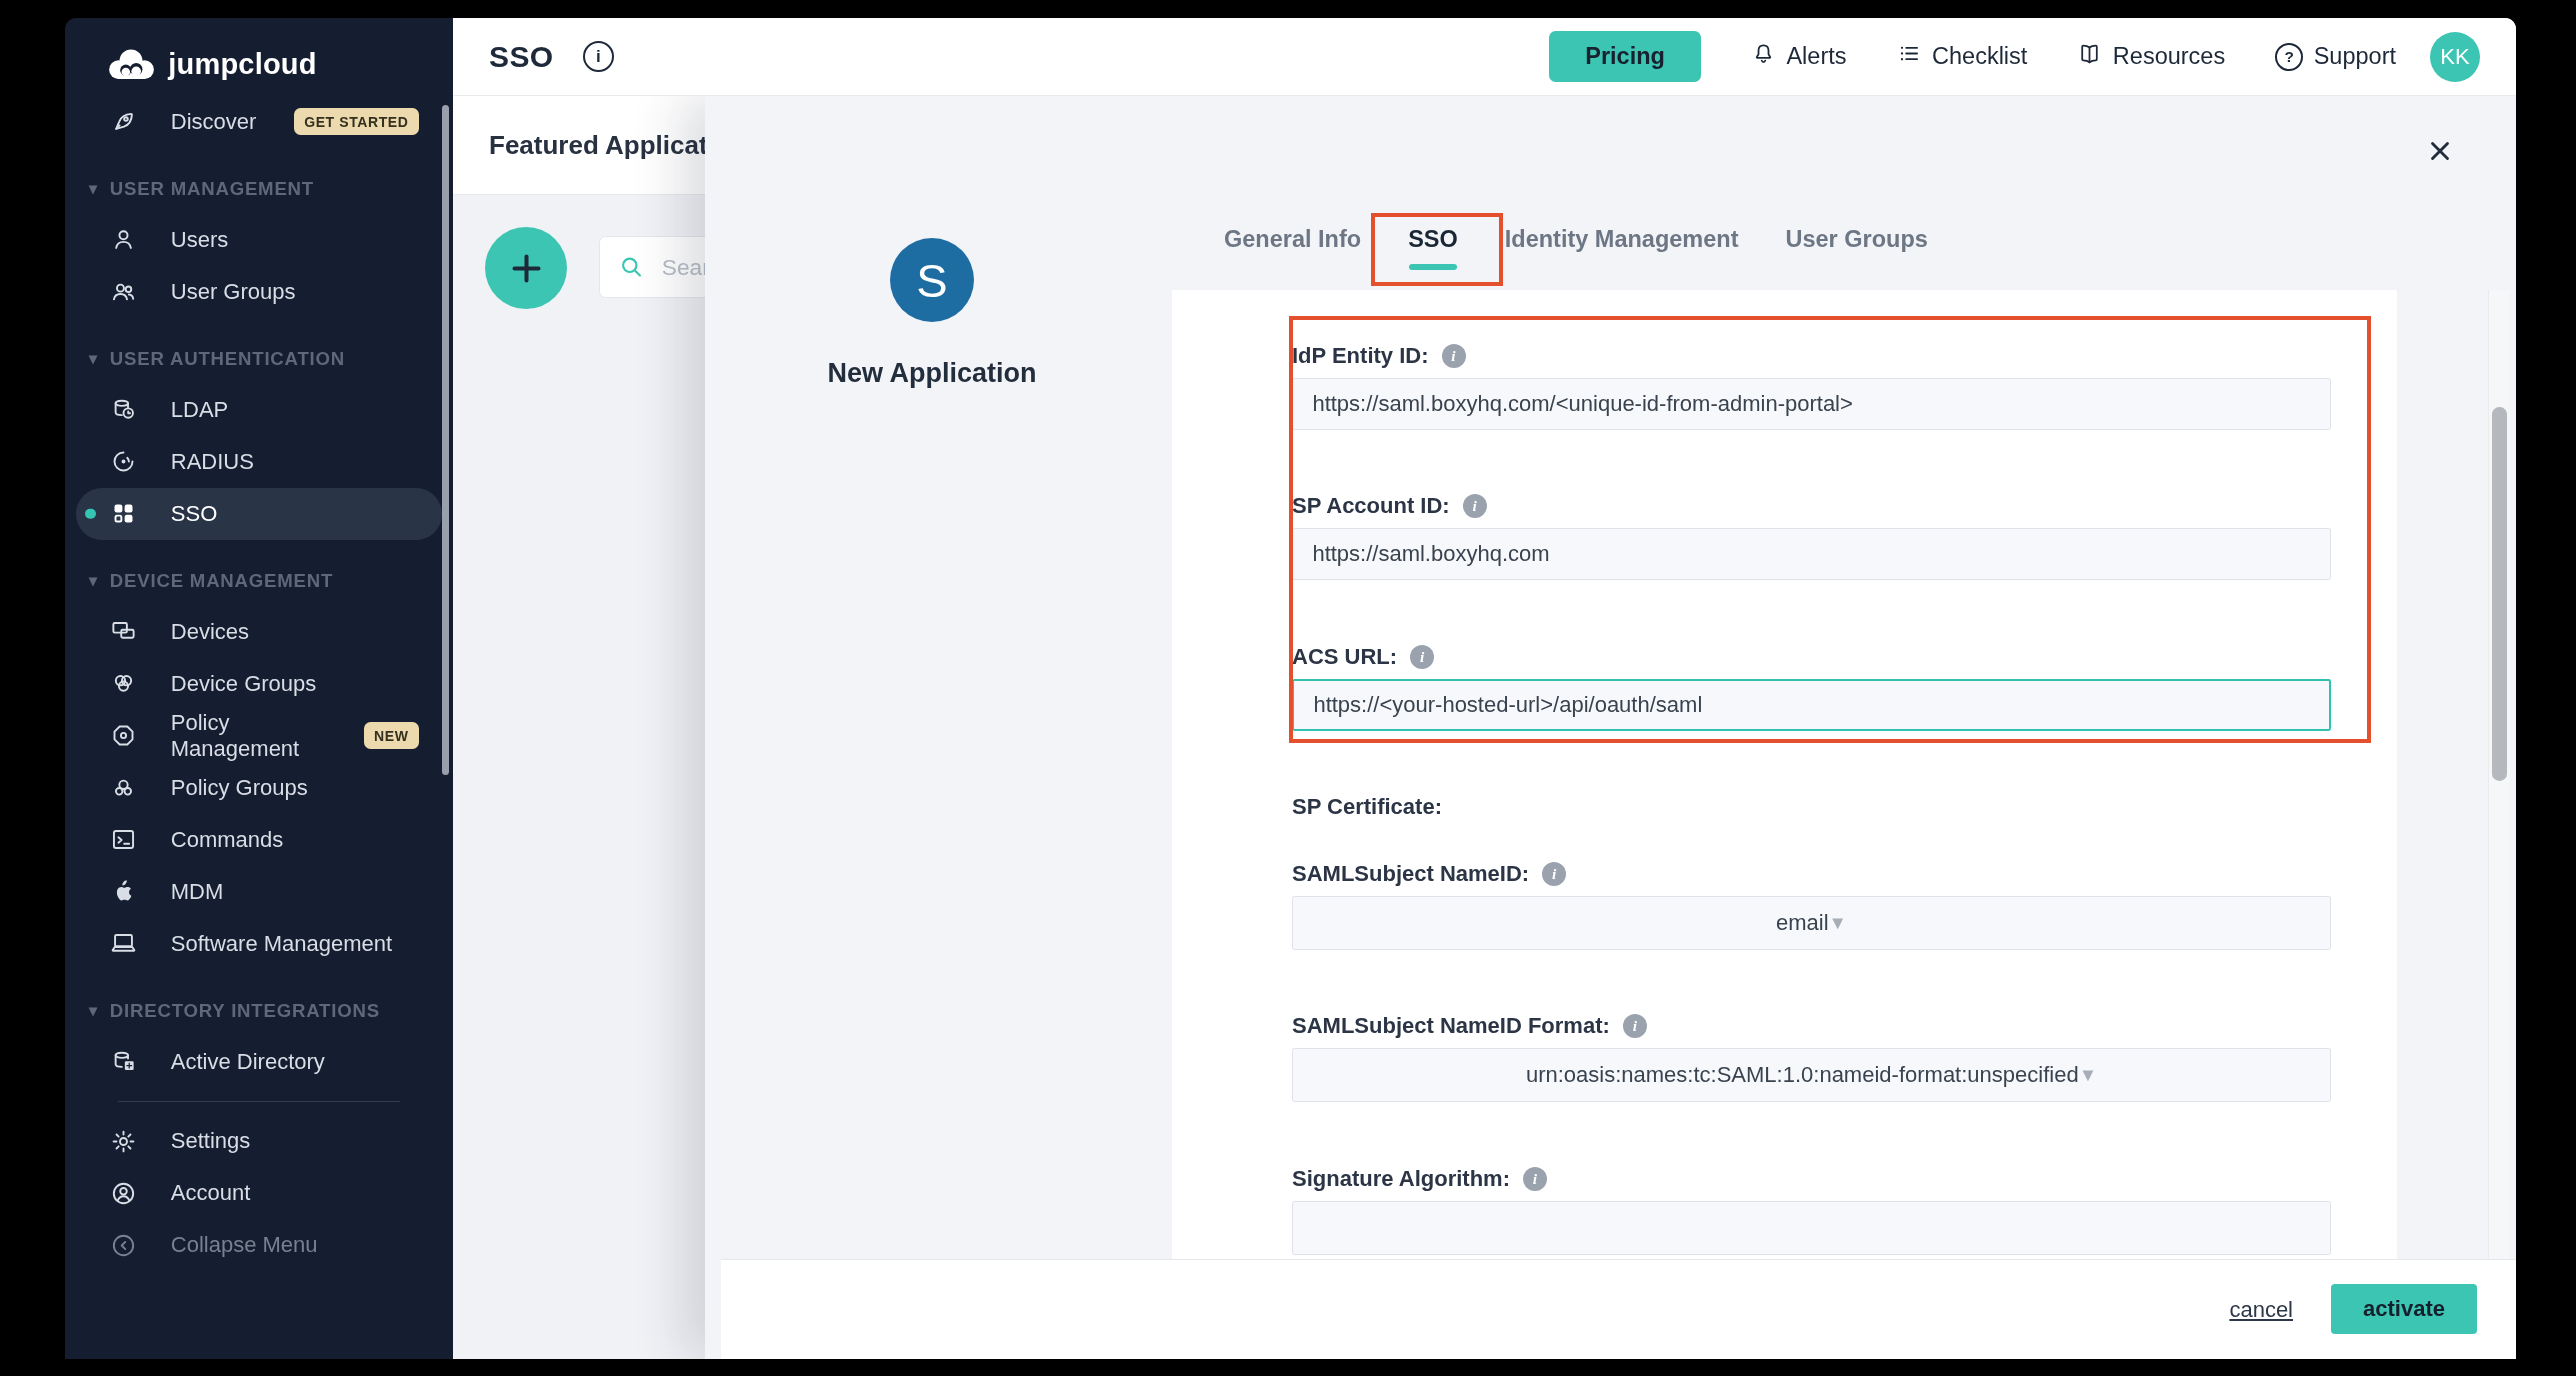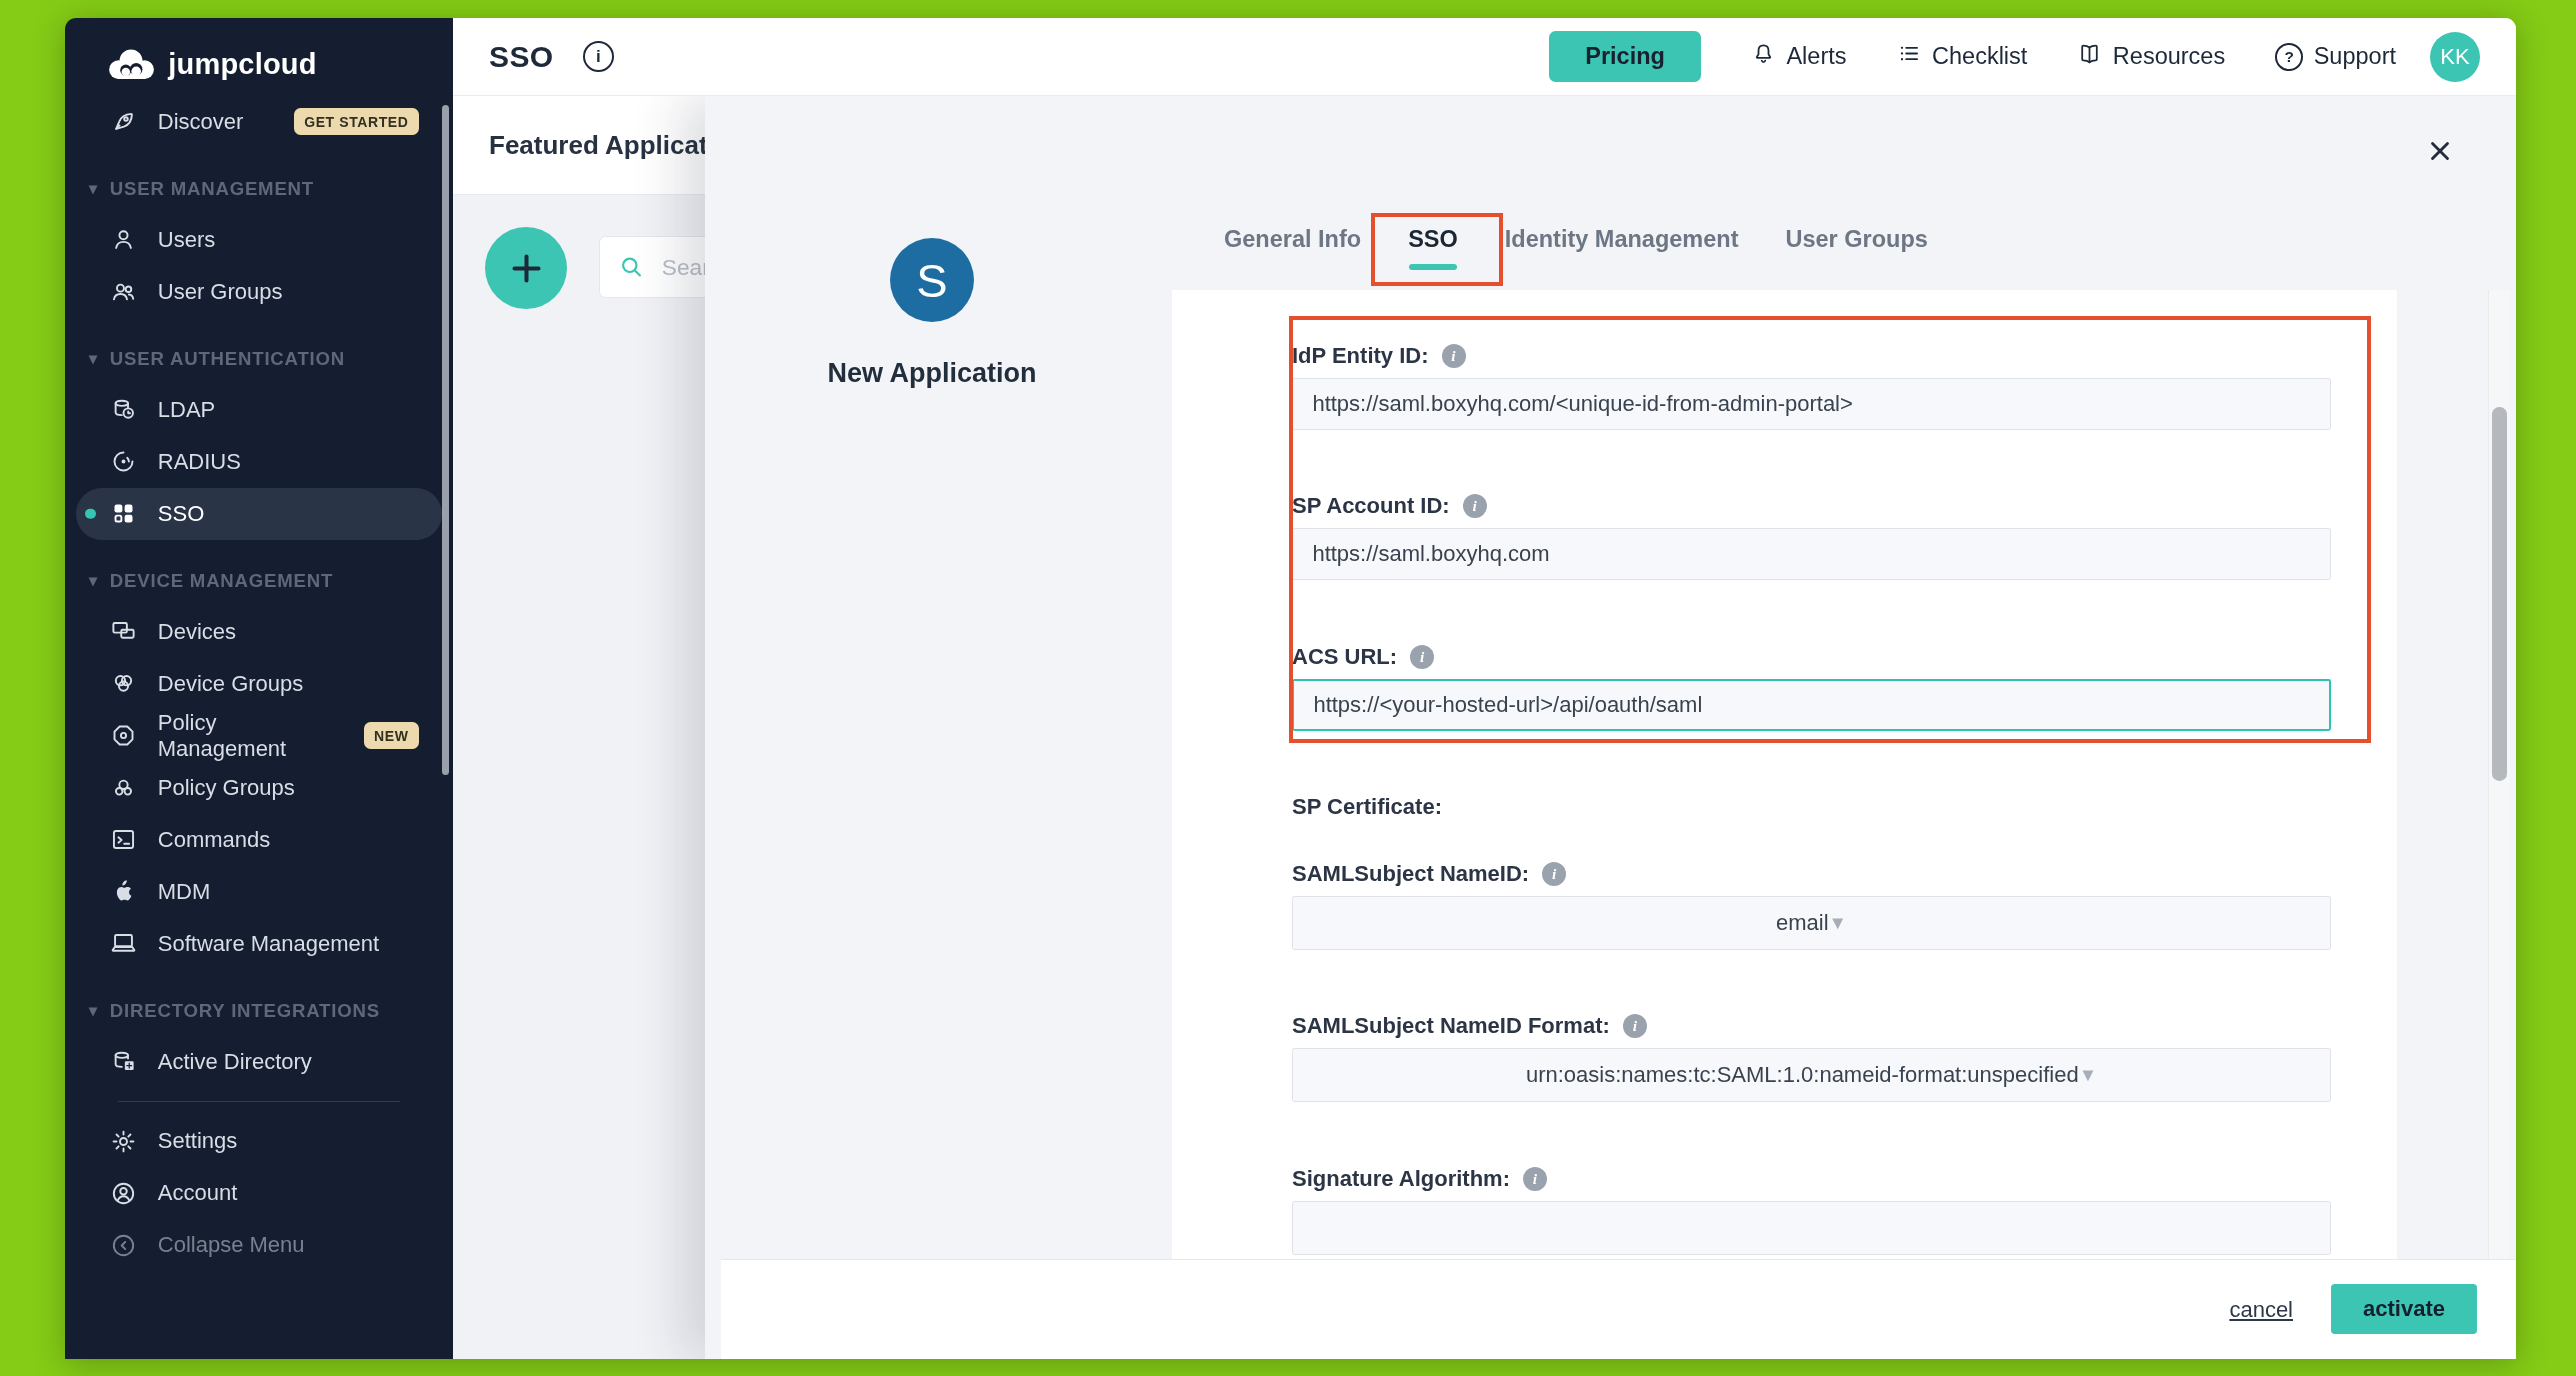"jumpcloud" .stage { background: #84cc16 -> #000000 }
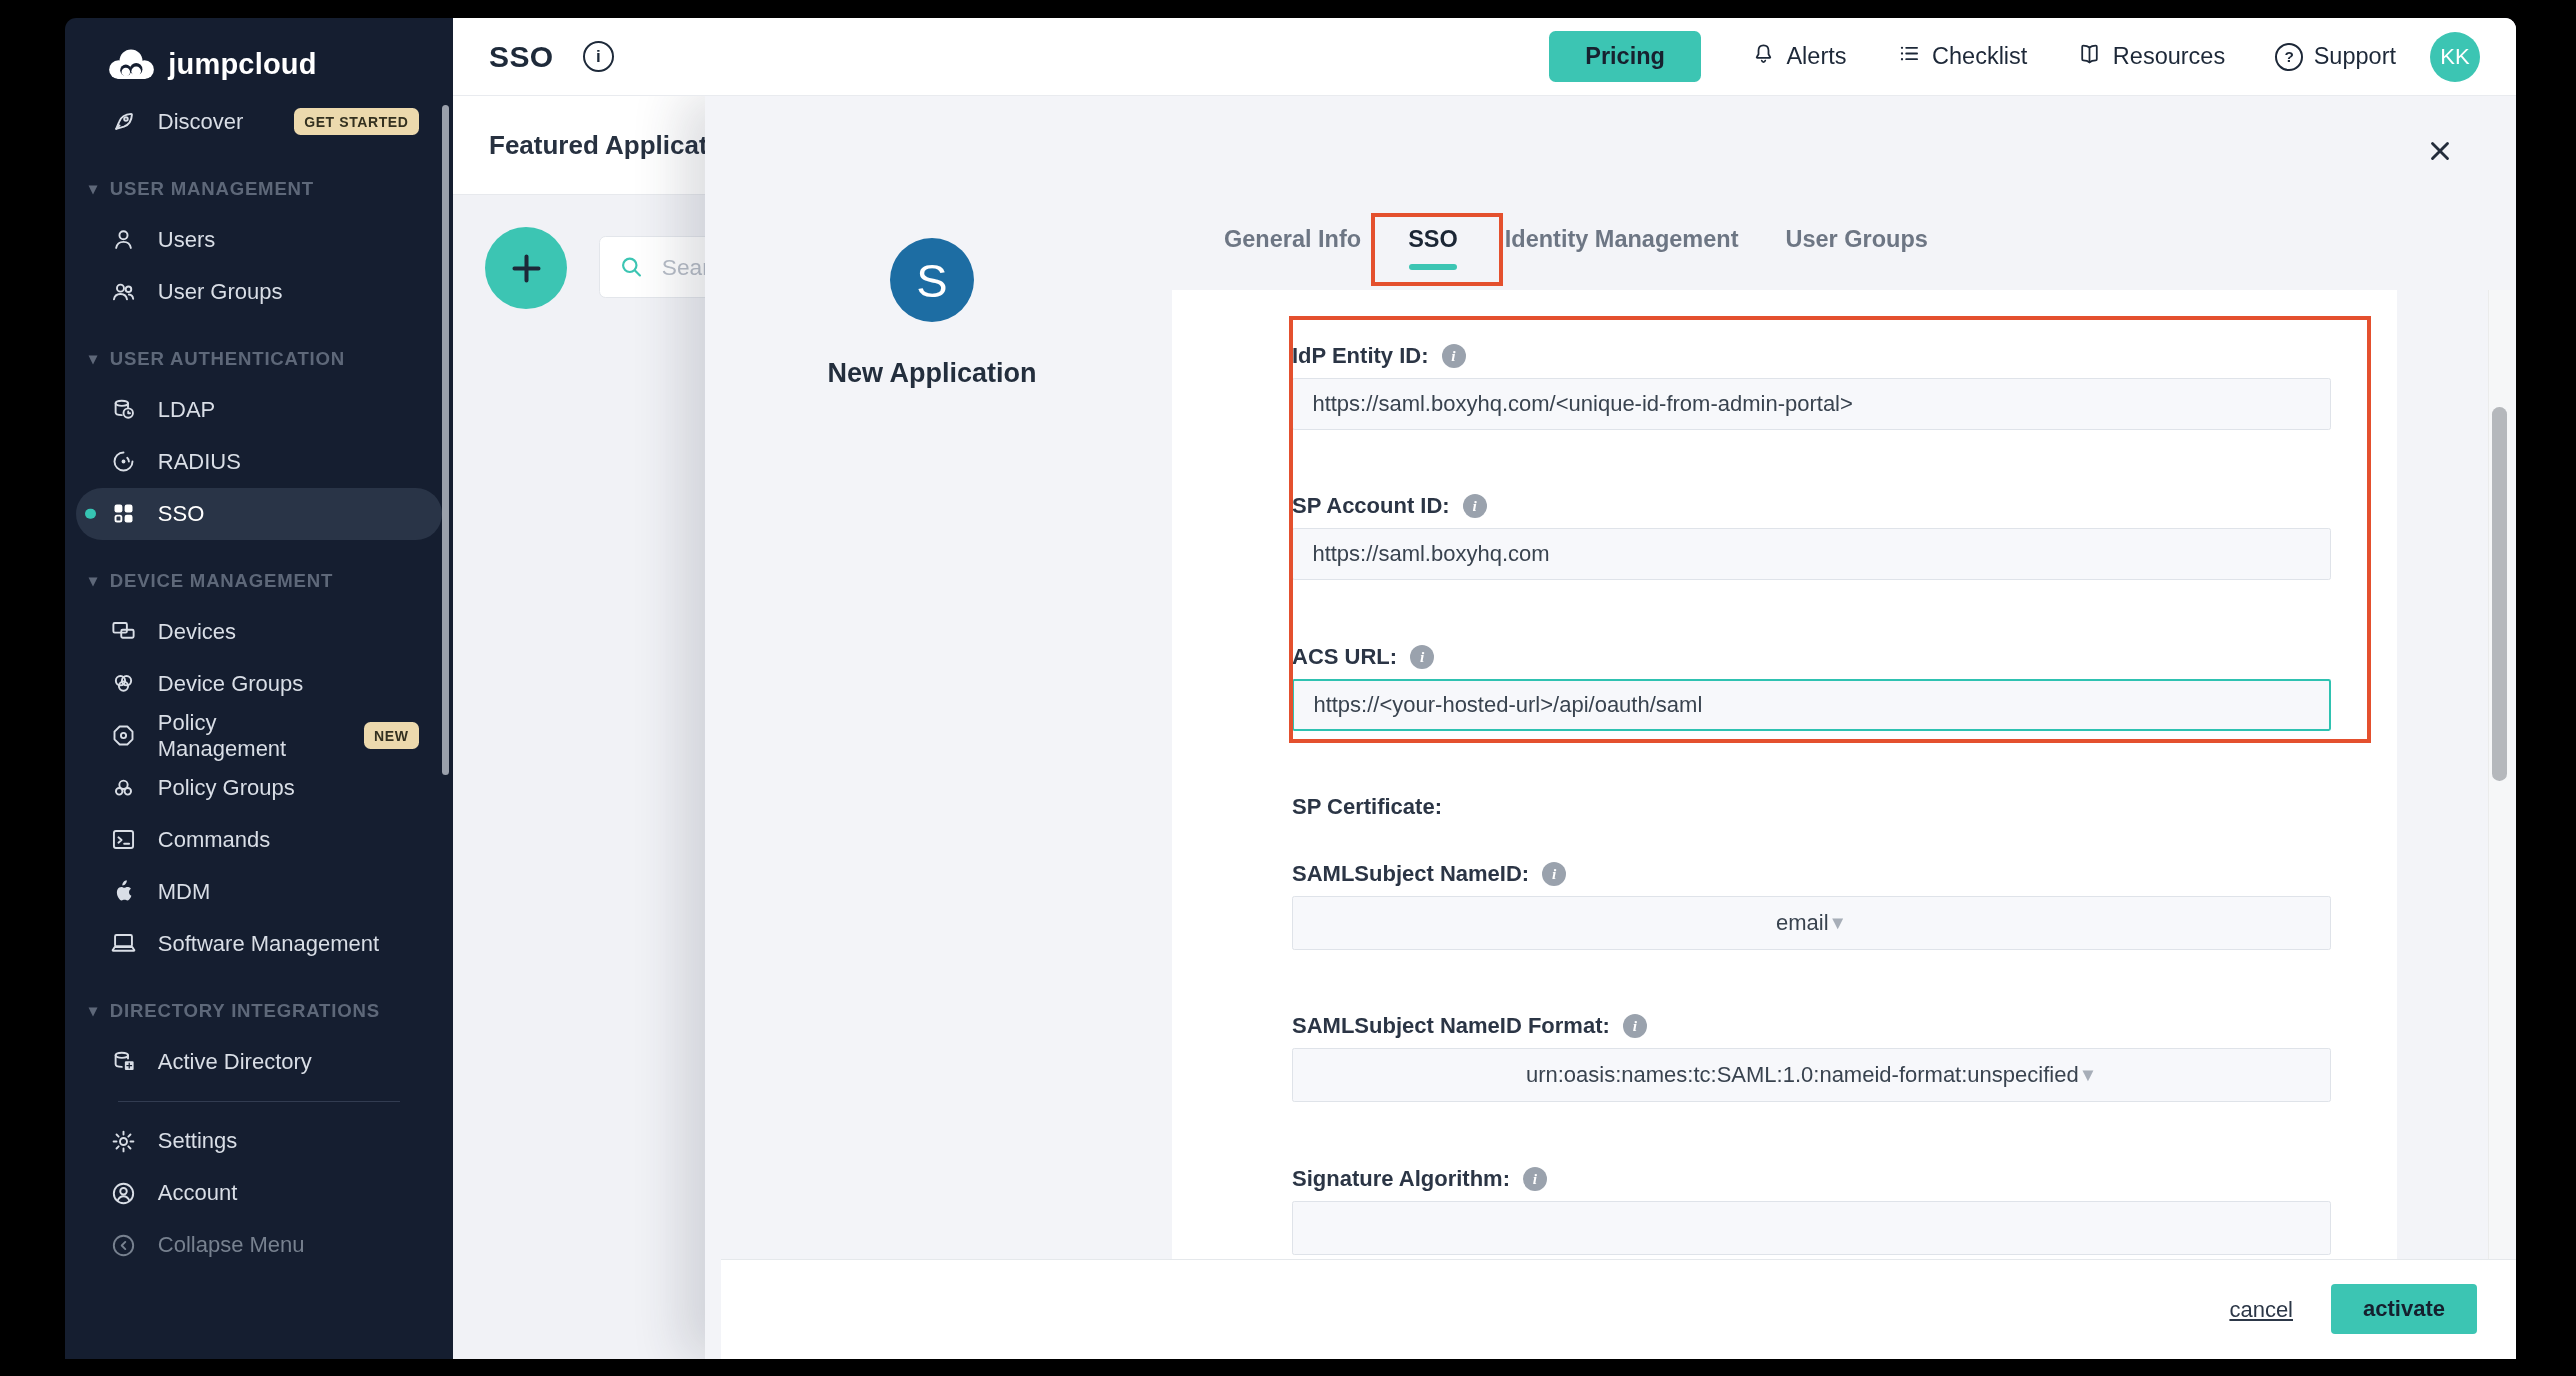"Discover" .side-item { gap: 21px -> 34px }
